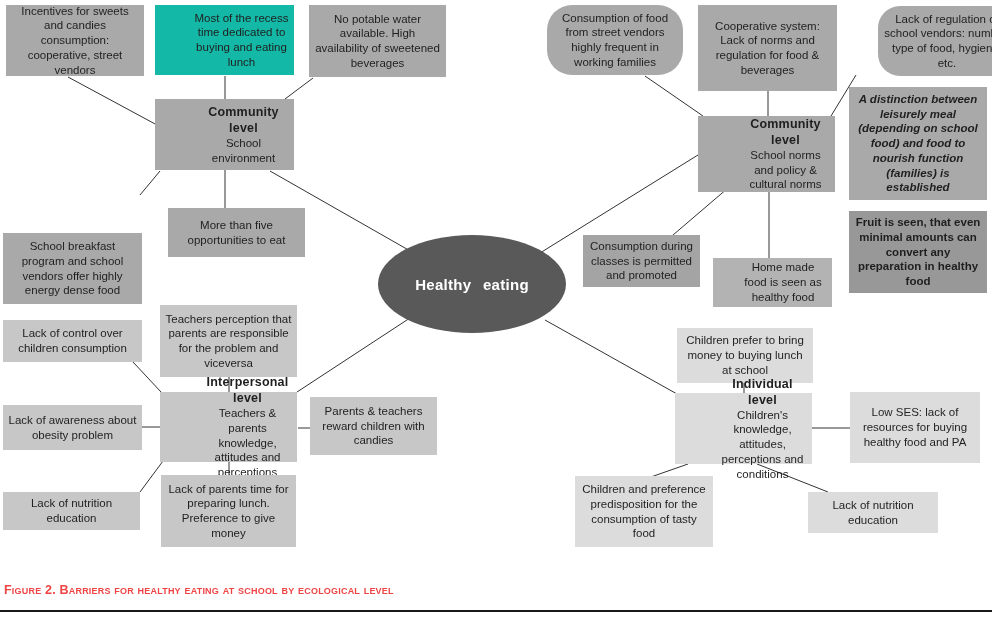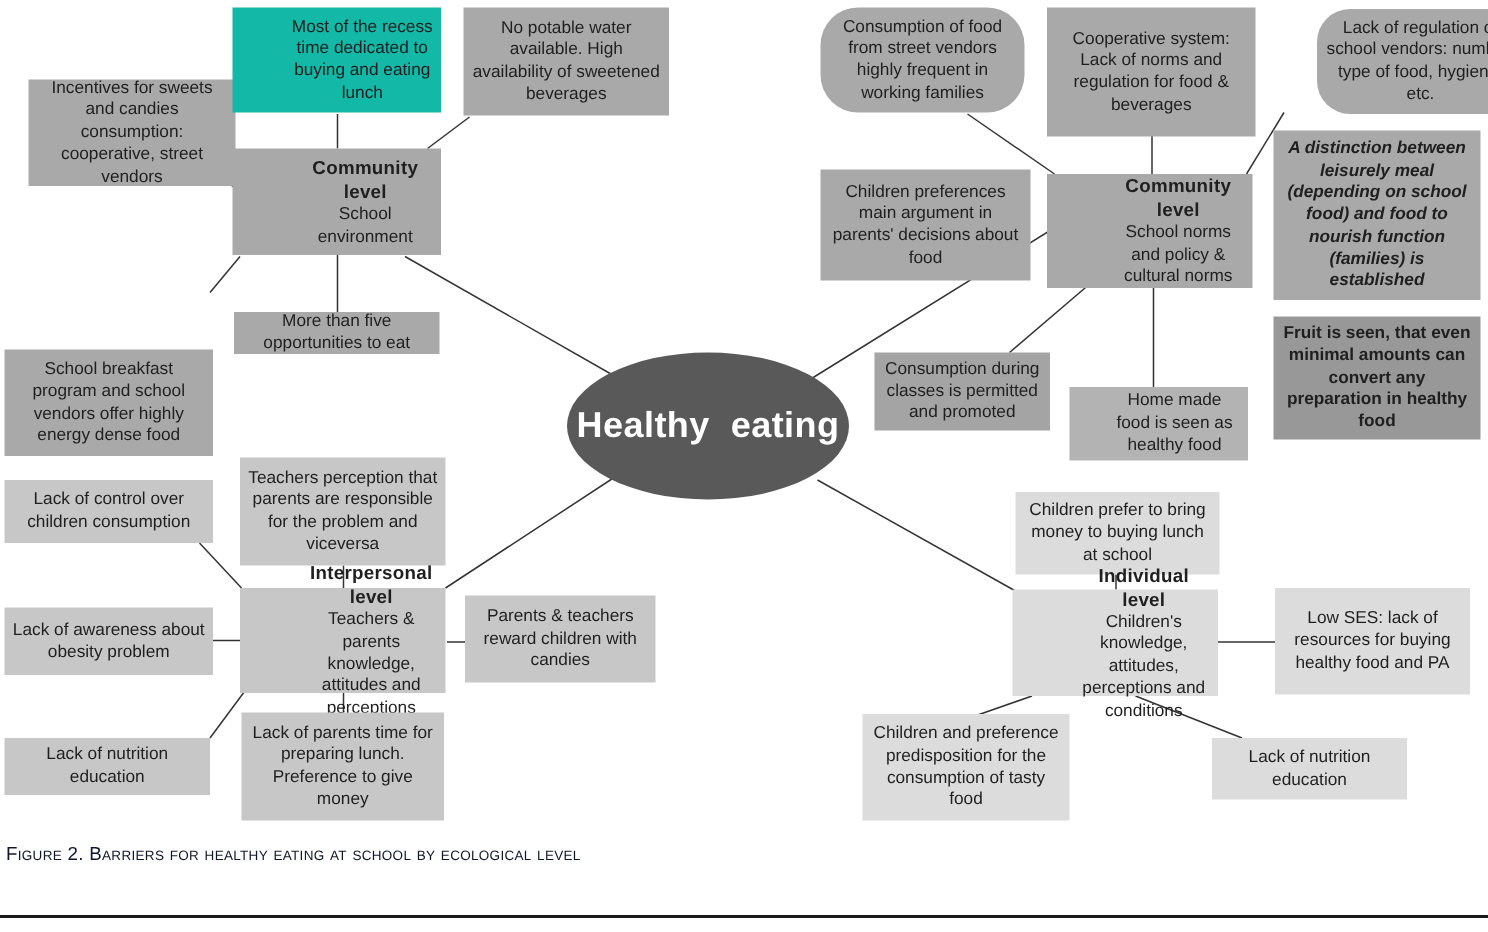"Incentives for sweets and candies" div.box { left: 19px -> 6px; margin-top: 48px -> none }
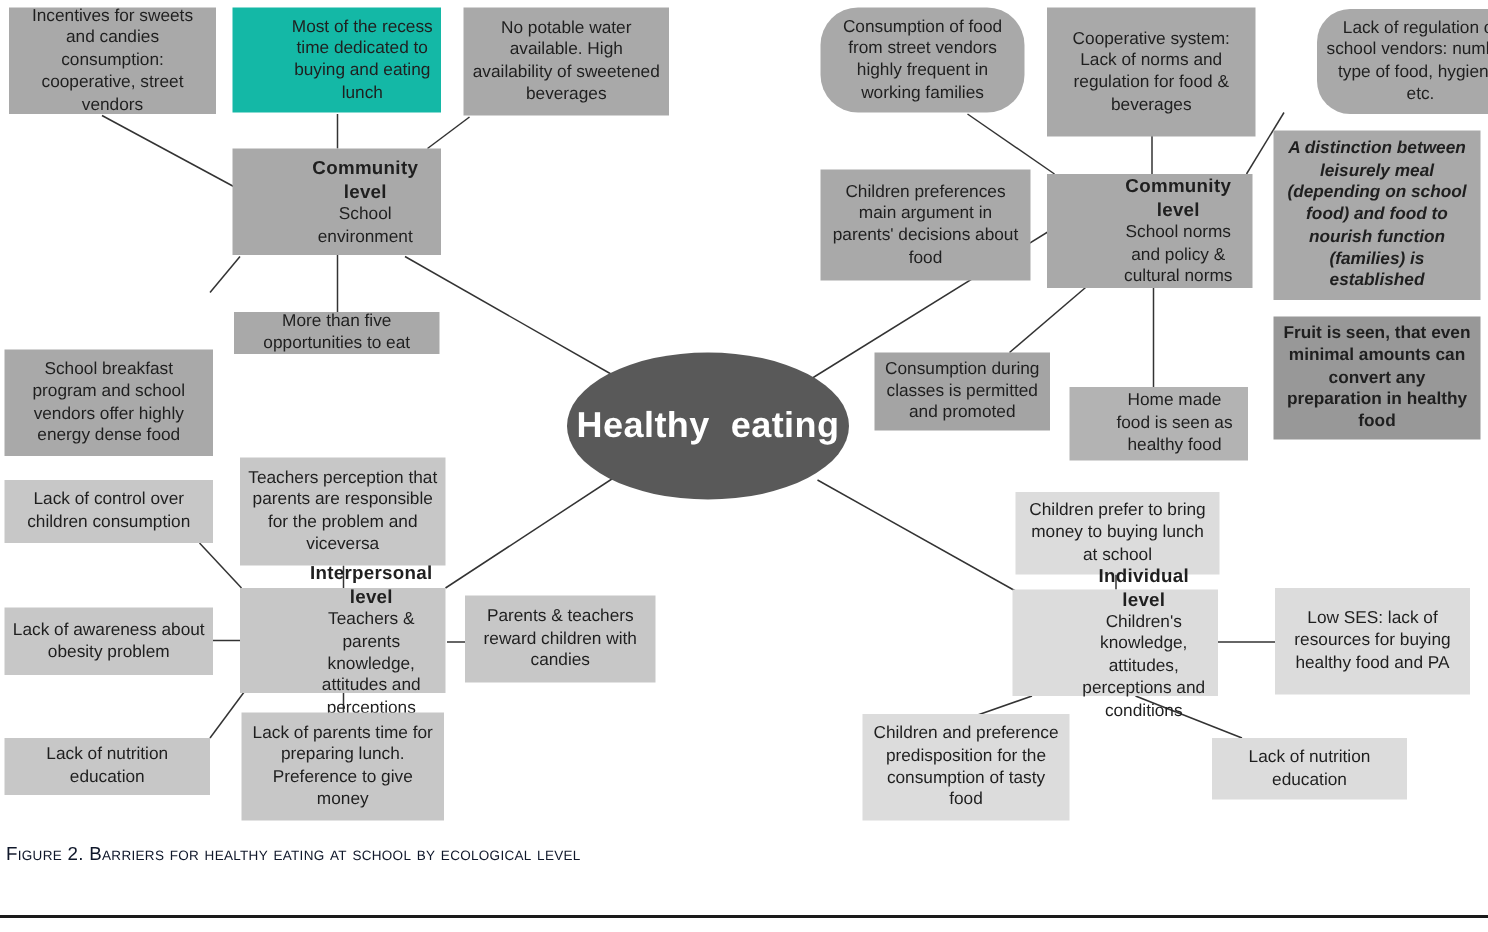"Children preferences main argument in" div.box { html: <div>Children preferences main argument in parents' decisions about food</div> -> none }
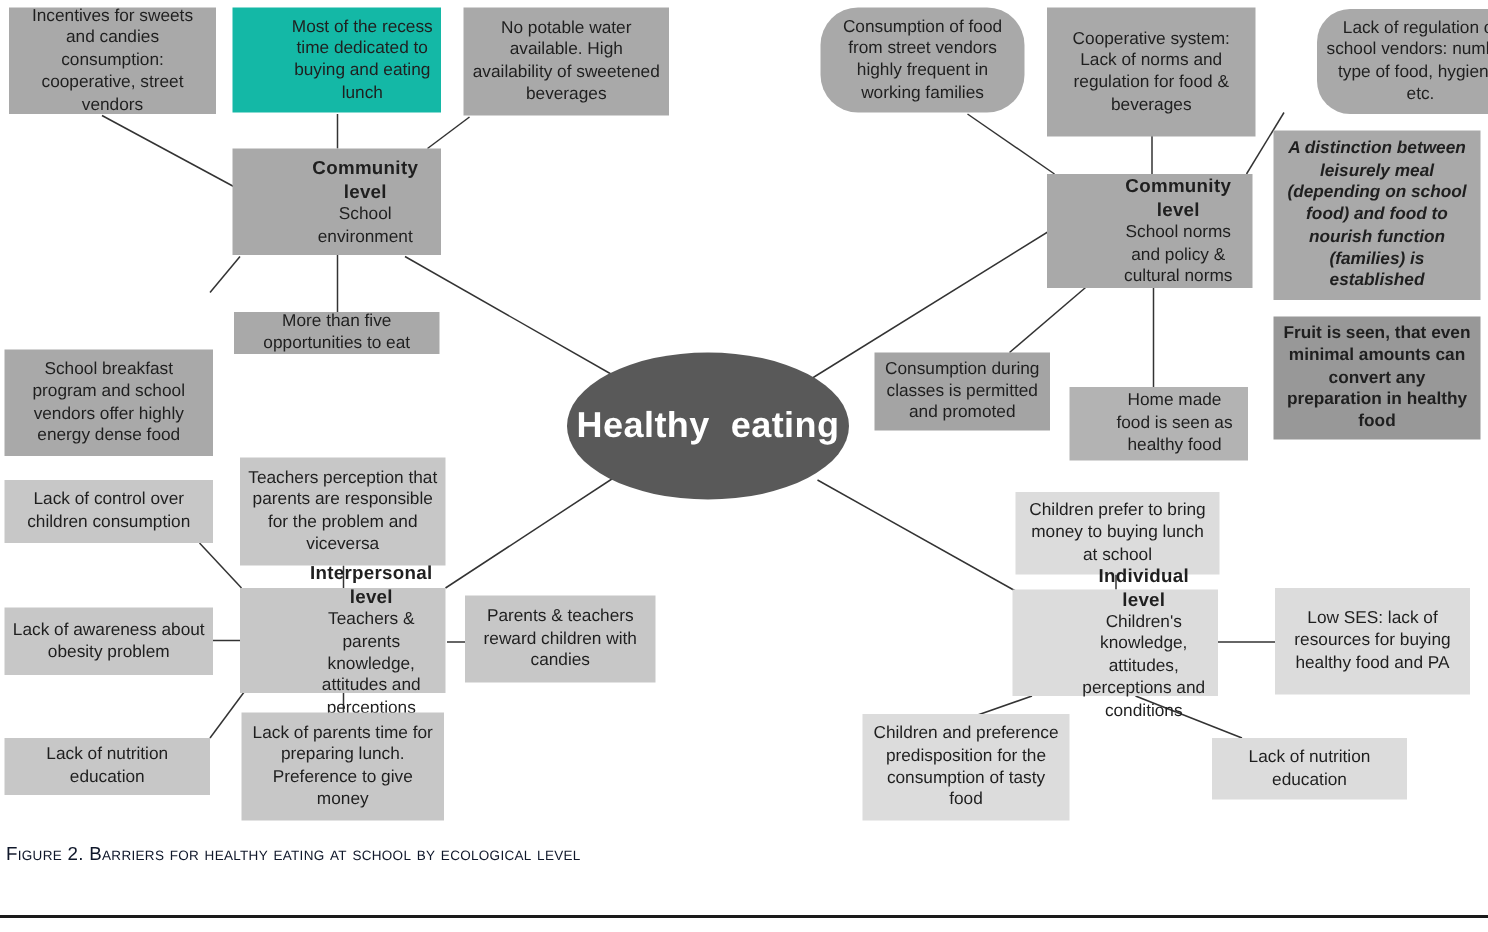"More than five opportunities to" div.box { height: 28px -> 49px; left: 156px -> 168px }
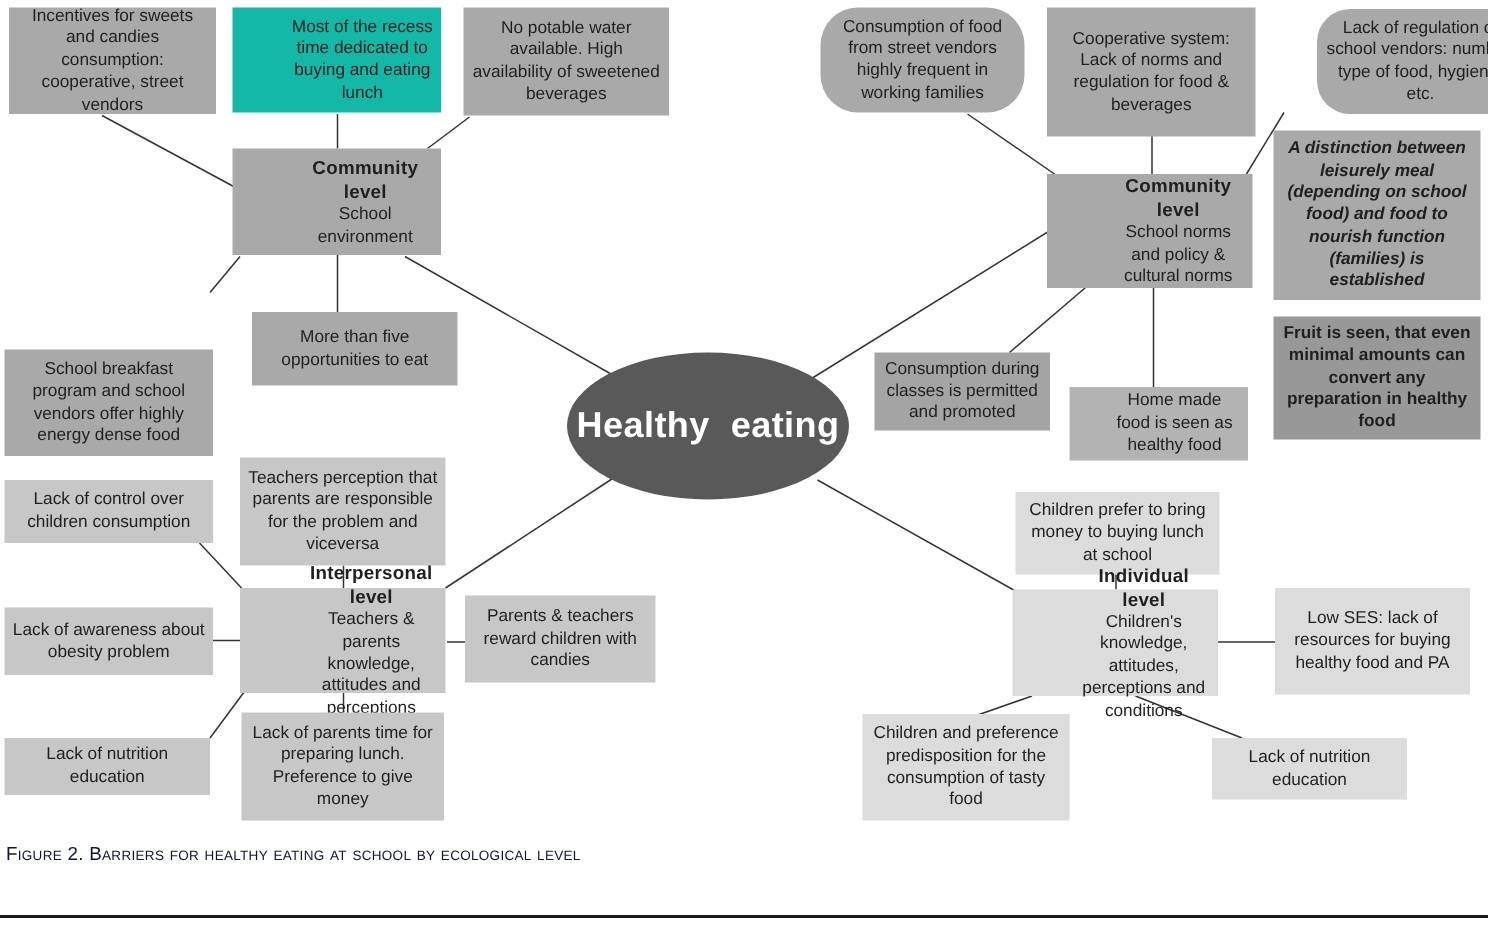"Healthy eating" #ellipse { font-size: 24px -> 15px }
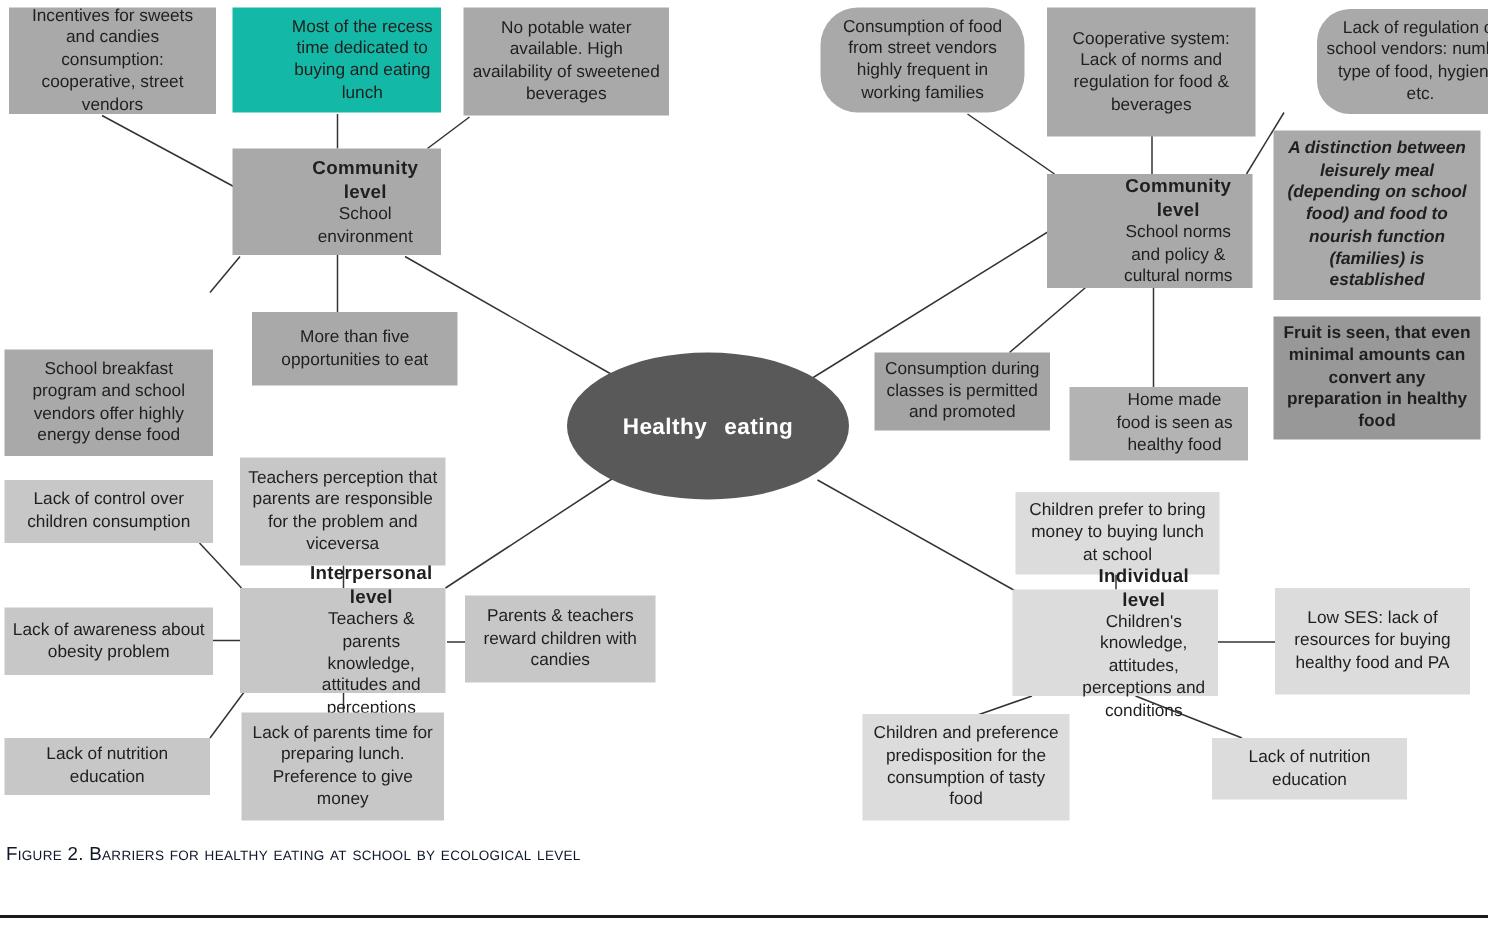"Figure 2. Barriers for healthy" #caption { color: #0f172a -> #ef4444; font-weight: normal -> bold; top: 562px -> 583px }
